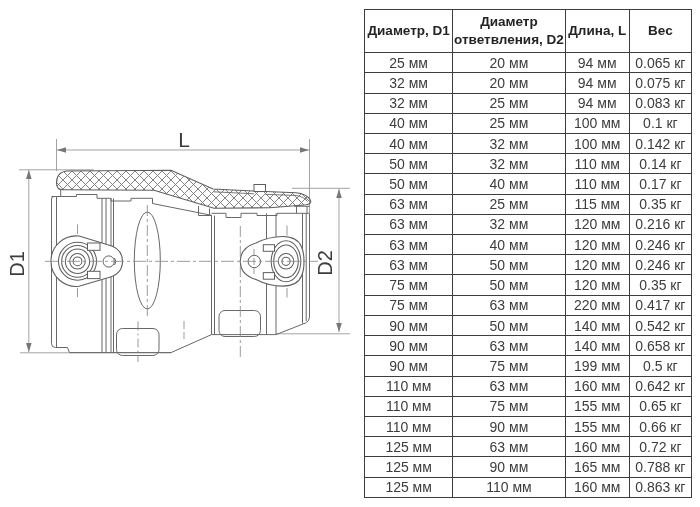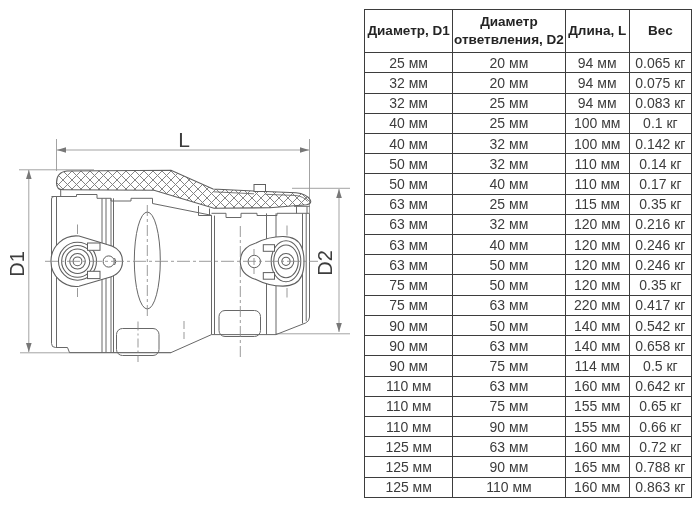"114 мм" td { text: 114 -> 199 }
